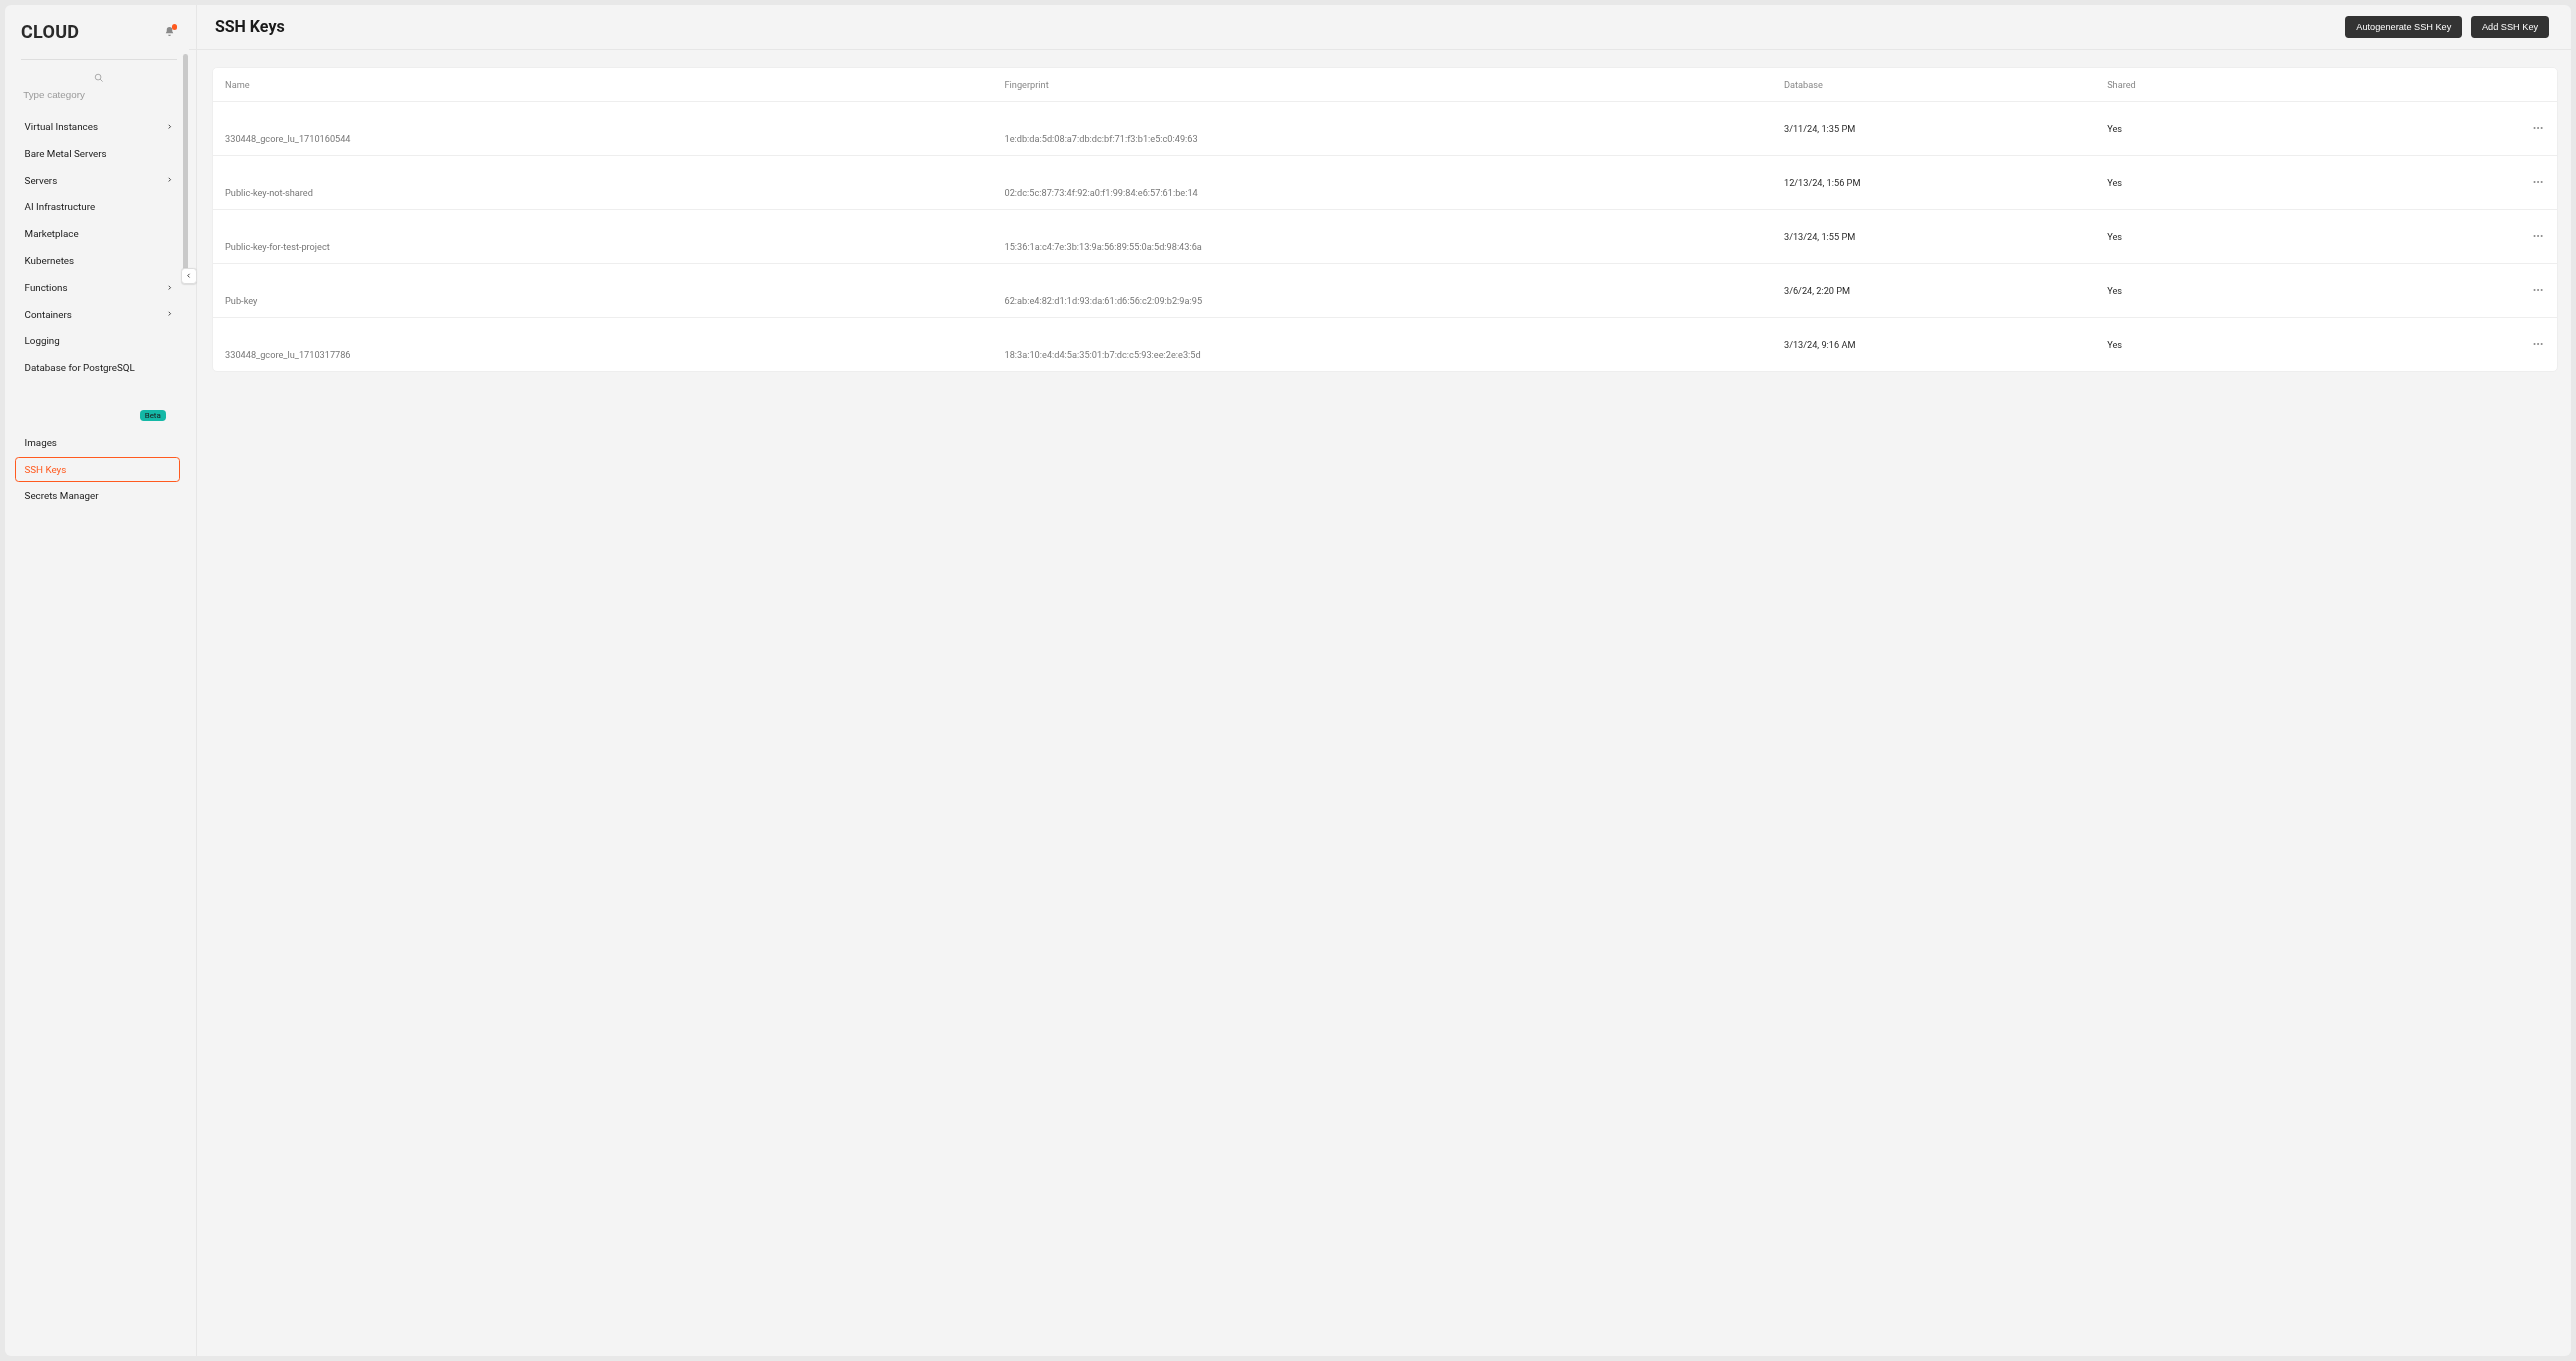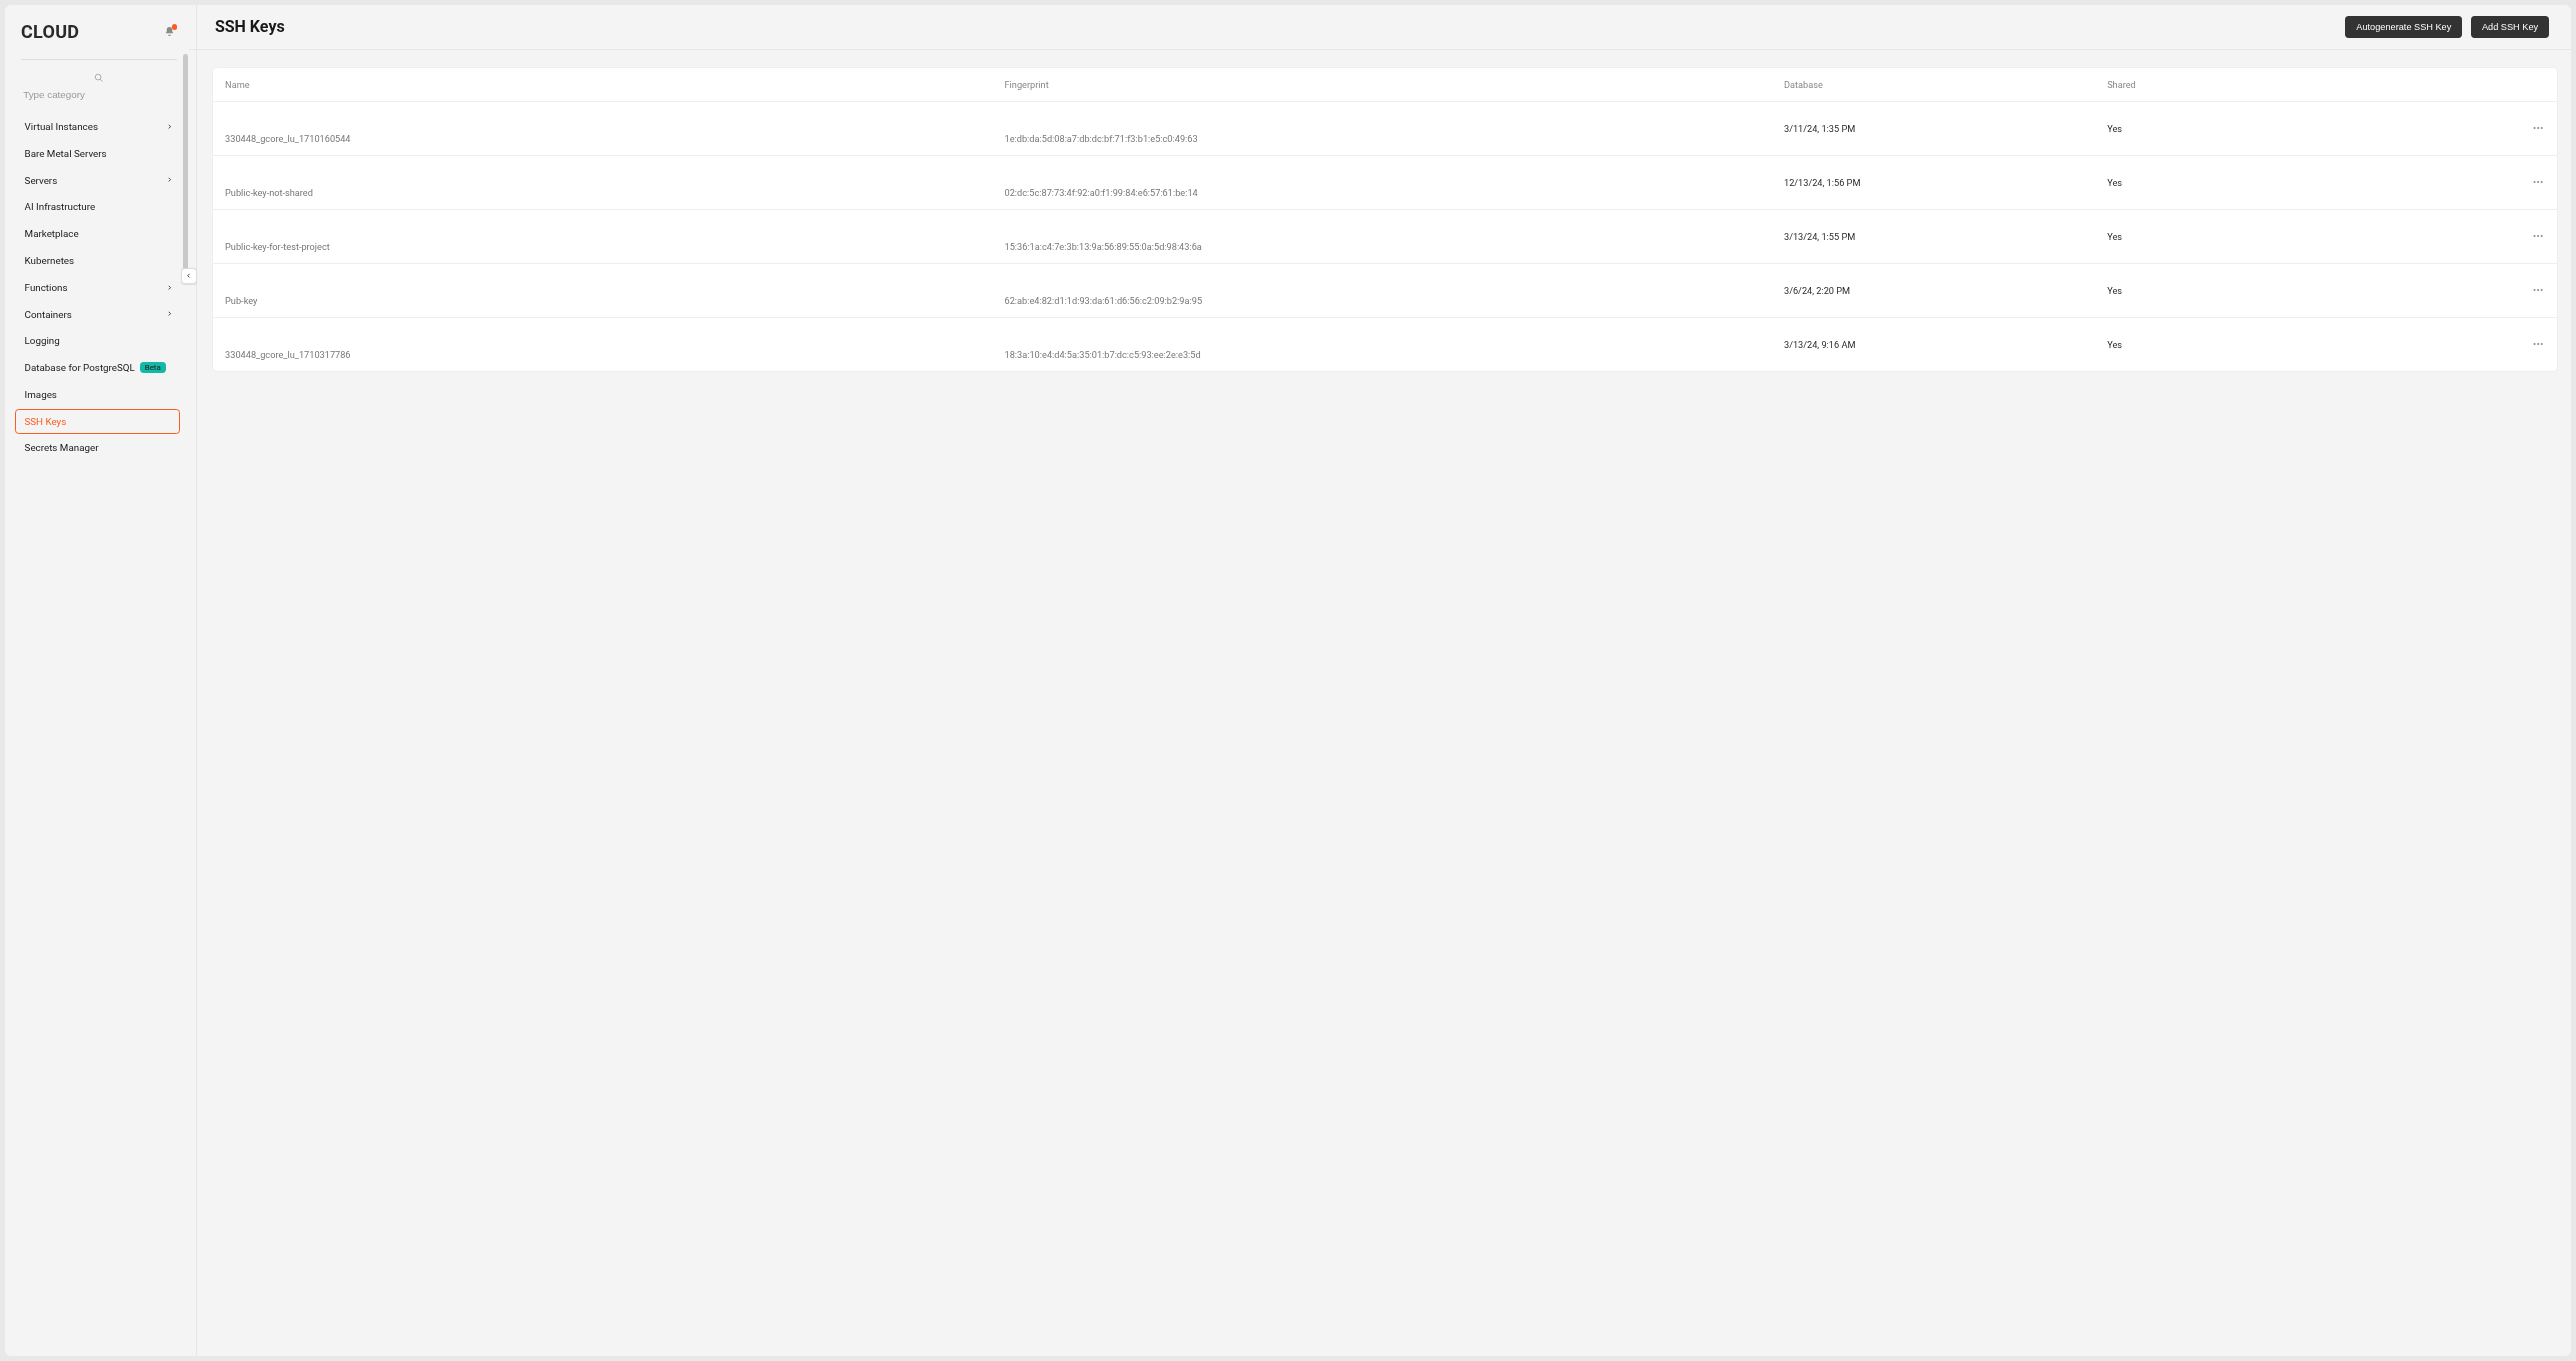"Beta" .nav-item .badge { margin-top: none -> 48px }
